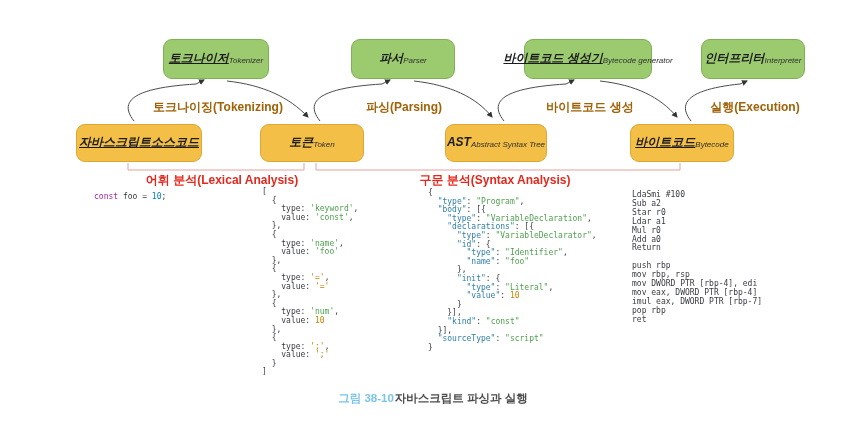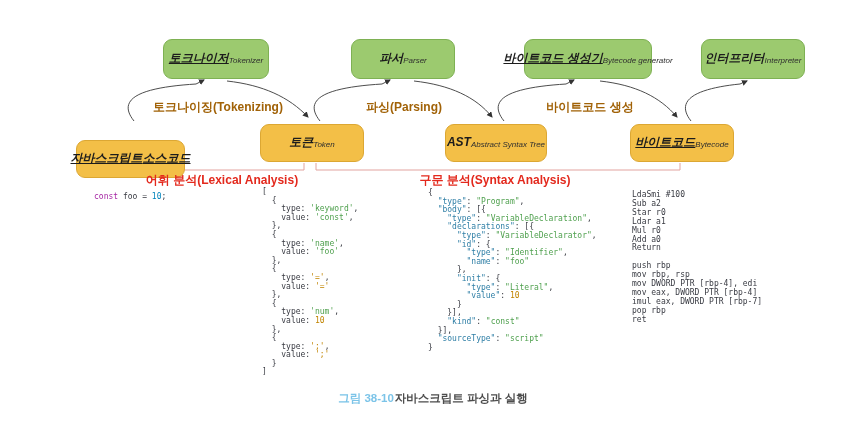"실행(Execution)" div.arrow-label { html: none -> <div>실행(Execution)</div> }
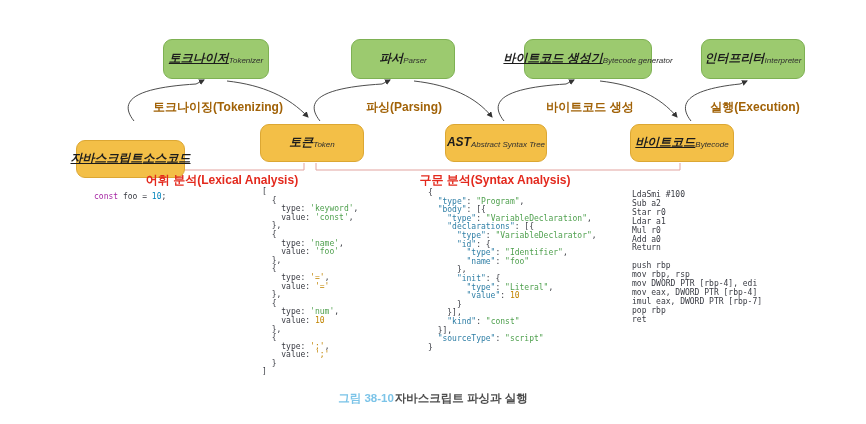"자바스크립트" div.box { top: 140px -> 124px; width: 109px -> 126px }
